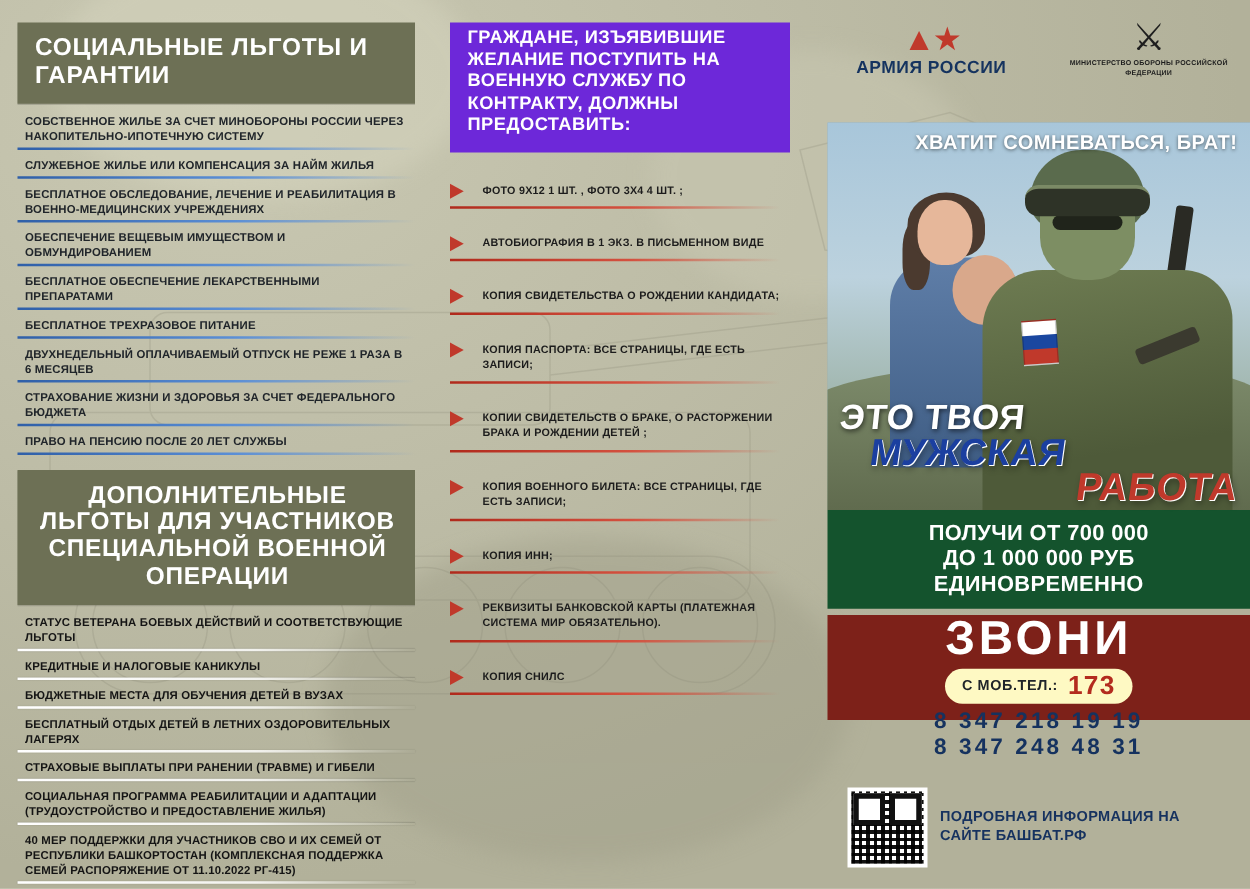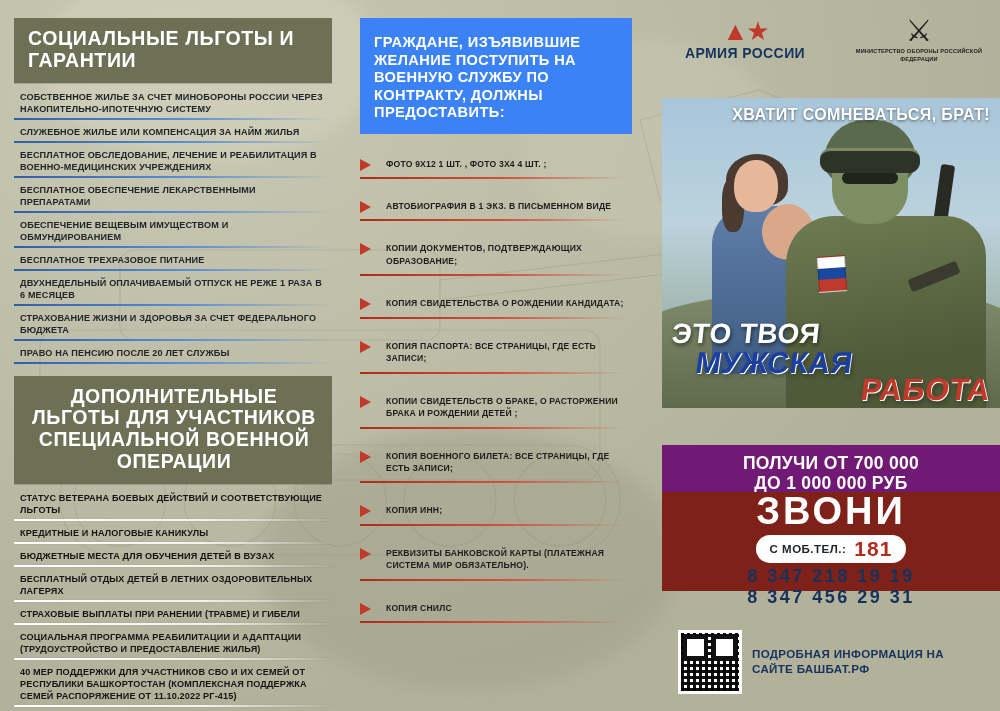"ГРАЖДАНЕ, ИЗЪЯВИВШИЕ ЖЕЛАНИЕ ПОСТУПИТЬ" .mid-hdr { background: #3b82f6 -> #6d28d9; padding: 16px 12px 12px 14px -> 4px 12px 12px 14px }
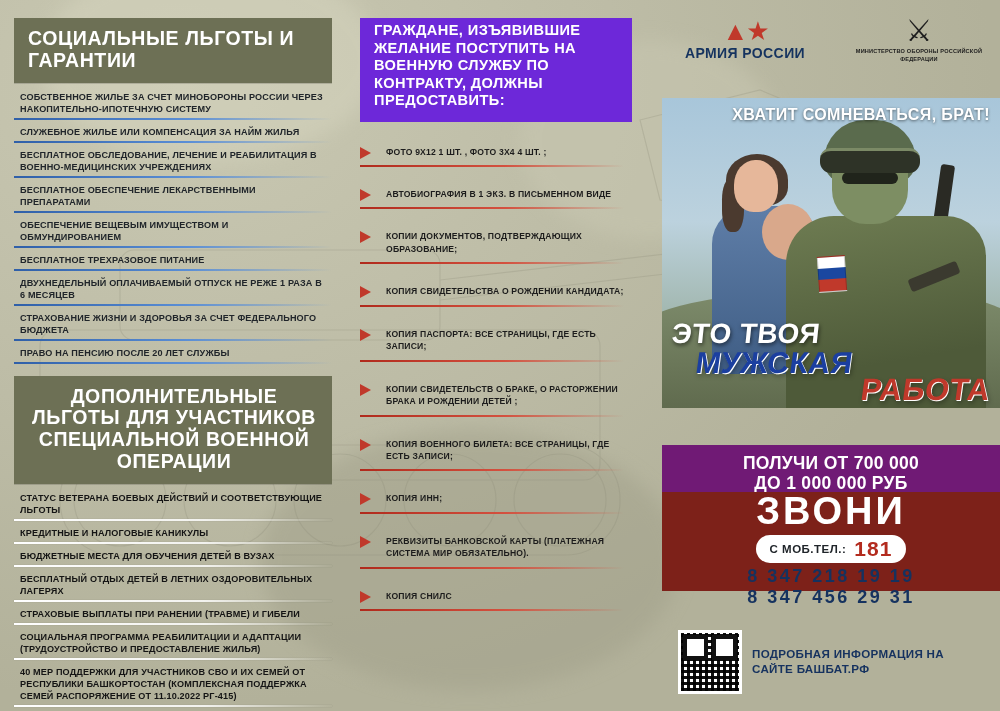"БЕСПЛАТНОЕ ОБЕСПЕЧЕНИЕ ЛЕКАРСТВЕННЫМИ" li { order: before "ОБЕСПЕЧЕНИЕ ВЕЩЕВЫМ ИМУЩЕСТВОМ И" -> after "ОБЕСПЕЧЕНИЕ ВЕЩЕВЫМ ИМУЩЕСТВОМ И" }
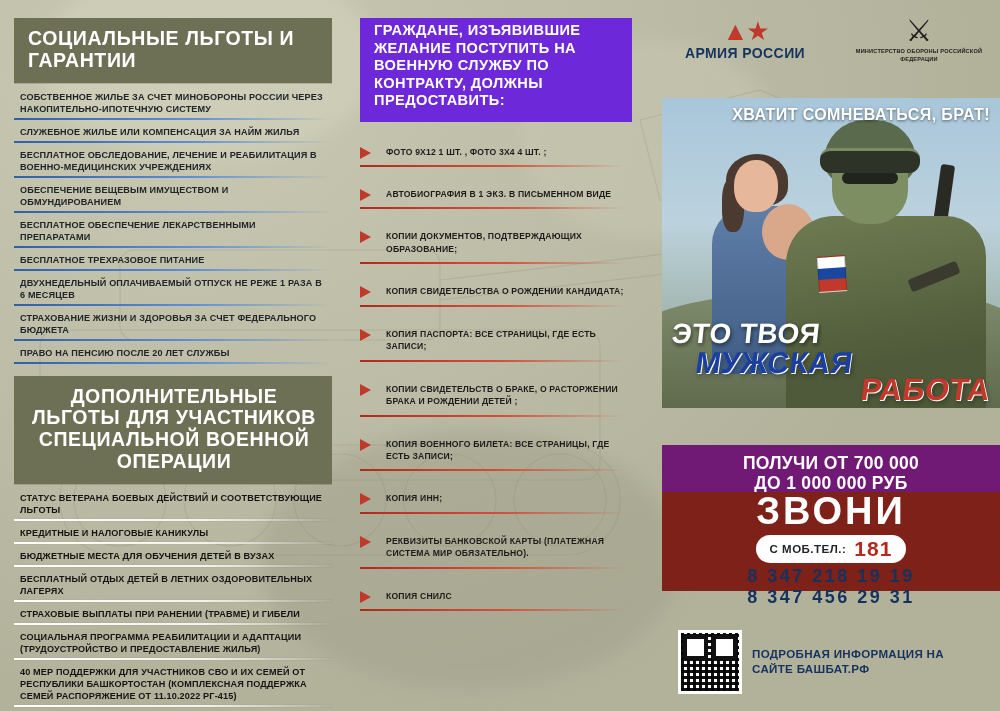"КОПИИ ДОКУМЕНТОВ, ПОДТВЕРЖДАЮЩИХ" li { html: <li><span></span><span>КОПИИ ДОКУМЕНТОВ, ПОДТВЕРЖДАЮЩИХ ОБРАЗОВАНИЕ;</span></li> -> none }
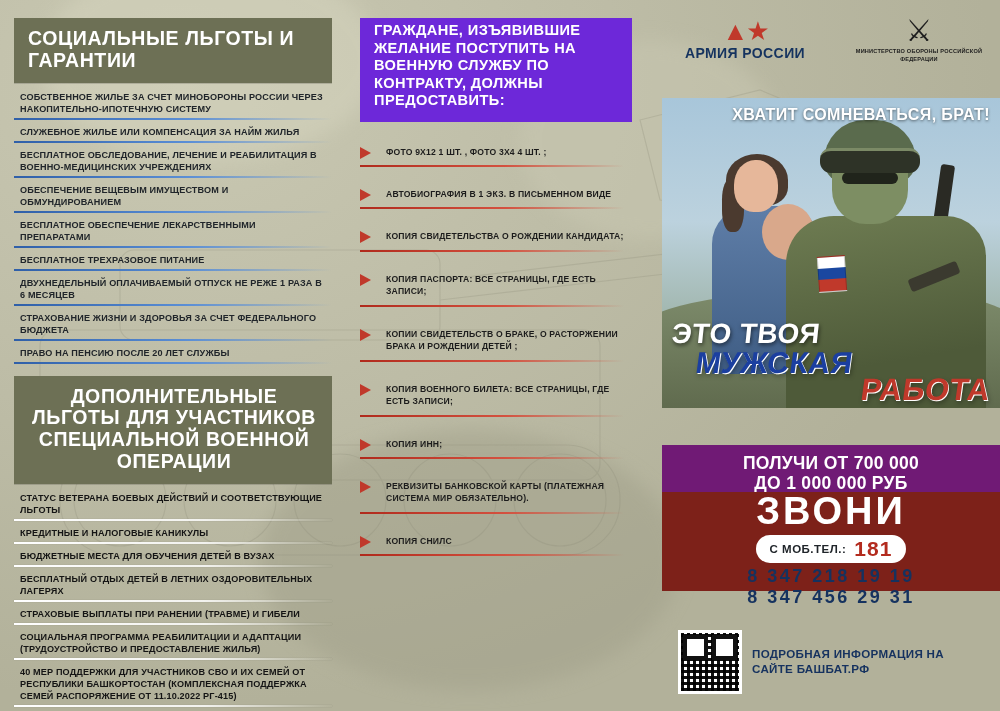"ПОЛУЧИ ОТ 700 000" .pay-band { background: #701a75 -> #14532d; margin-top: 37px -> none }
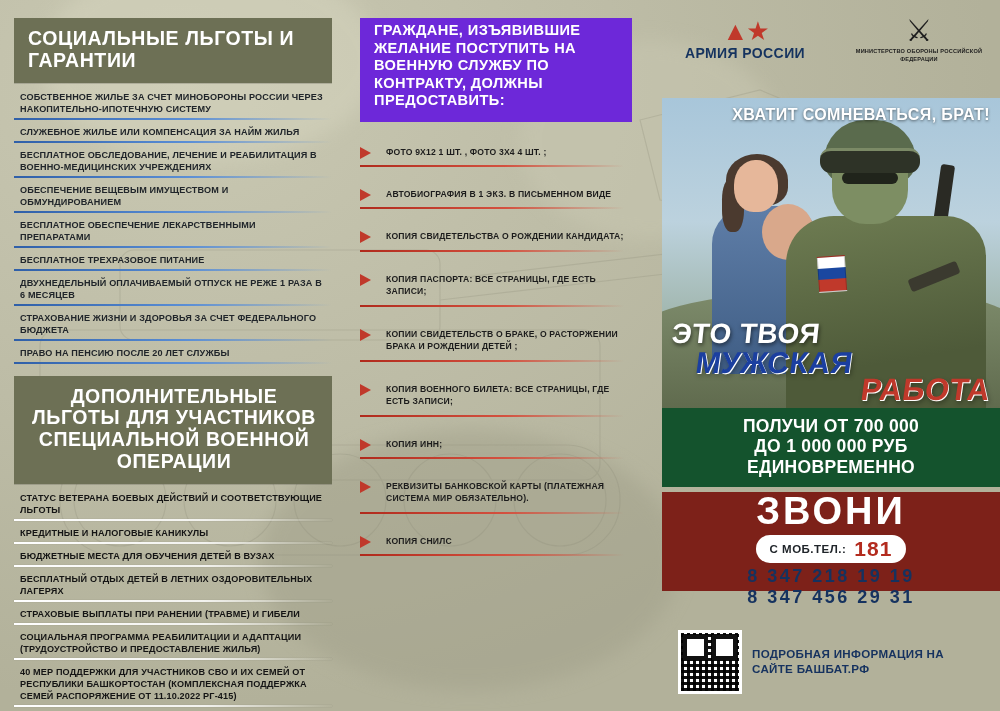"ЗВОНИ" .call-band { padding-bottom: 28px -> 13px }
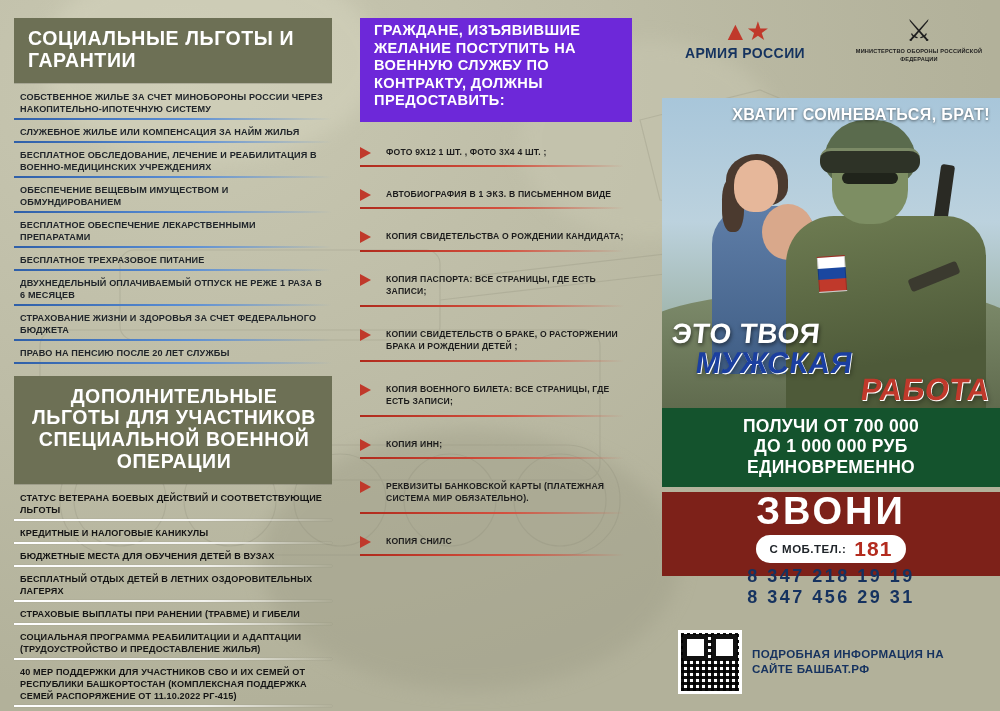"С МОБ.ТЕЛ.:" .mob-row { background: #ffffff -> #fef9c3 }
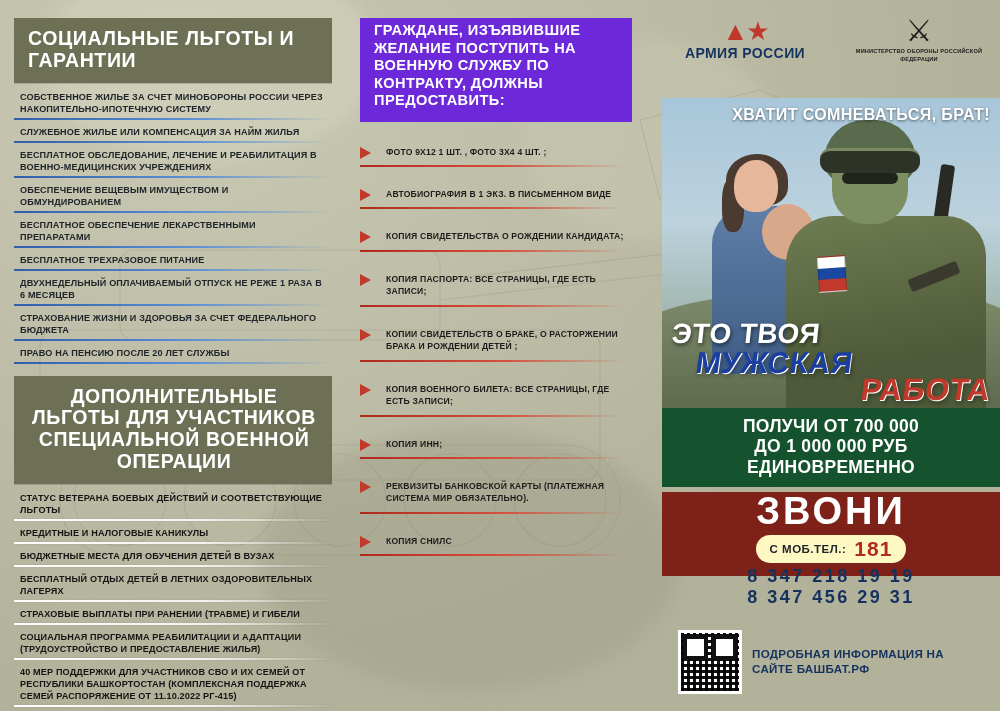"181" span.num { text: 181 -> 173 }
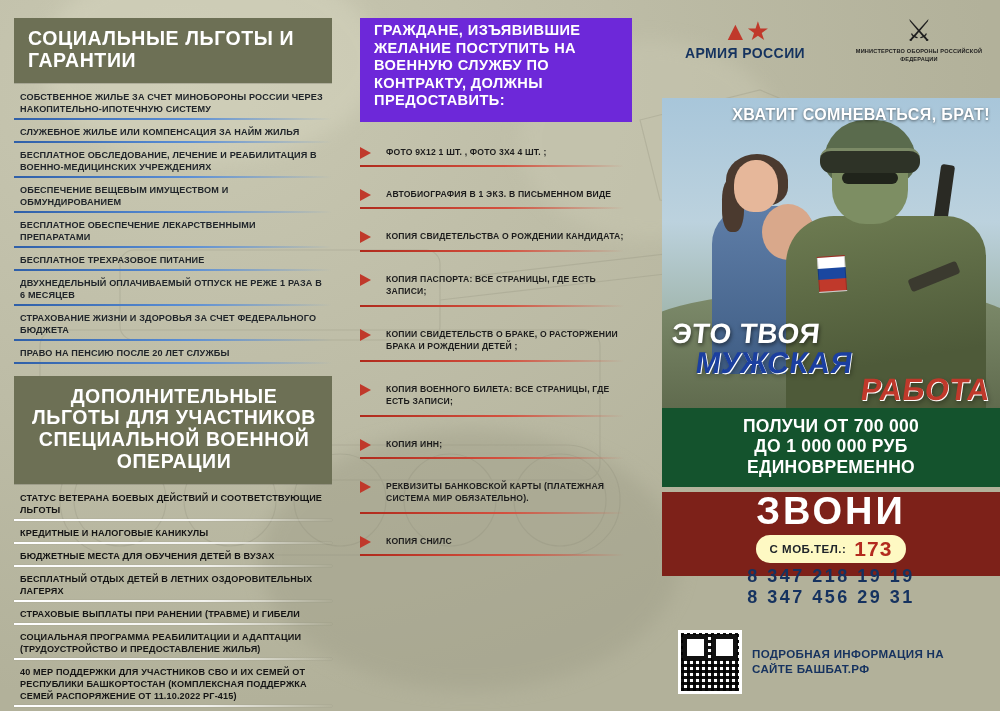"8 347 456 29 31" div { text: 456  29 -> 248  48 }
